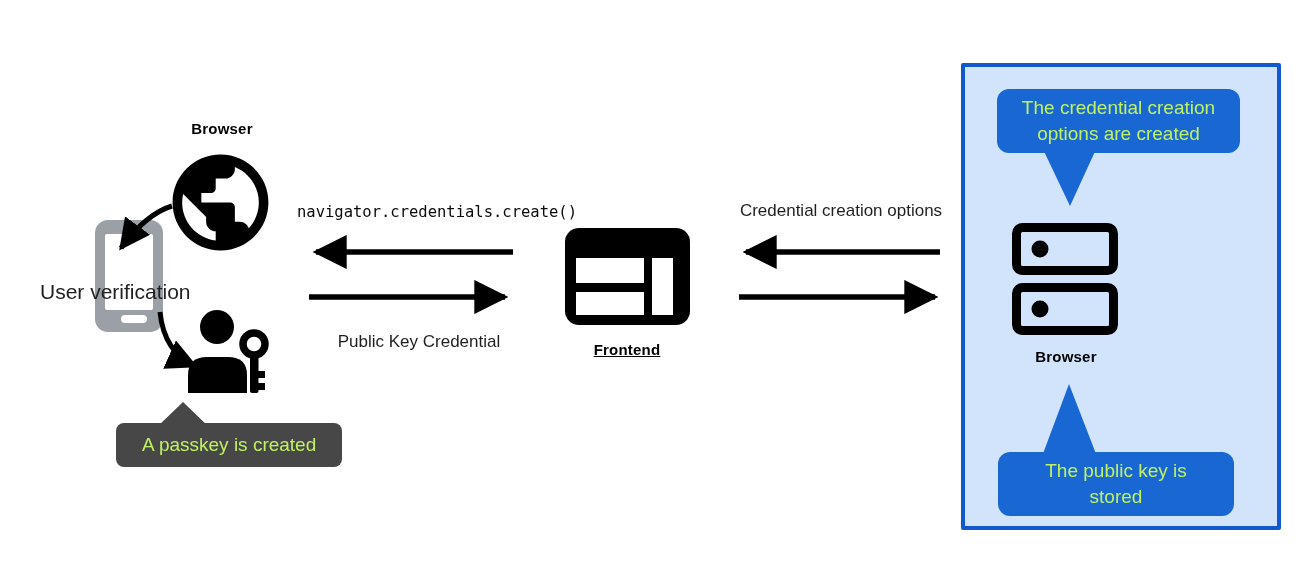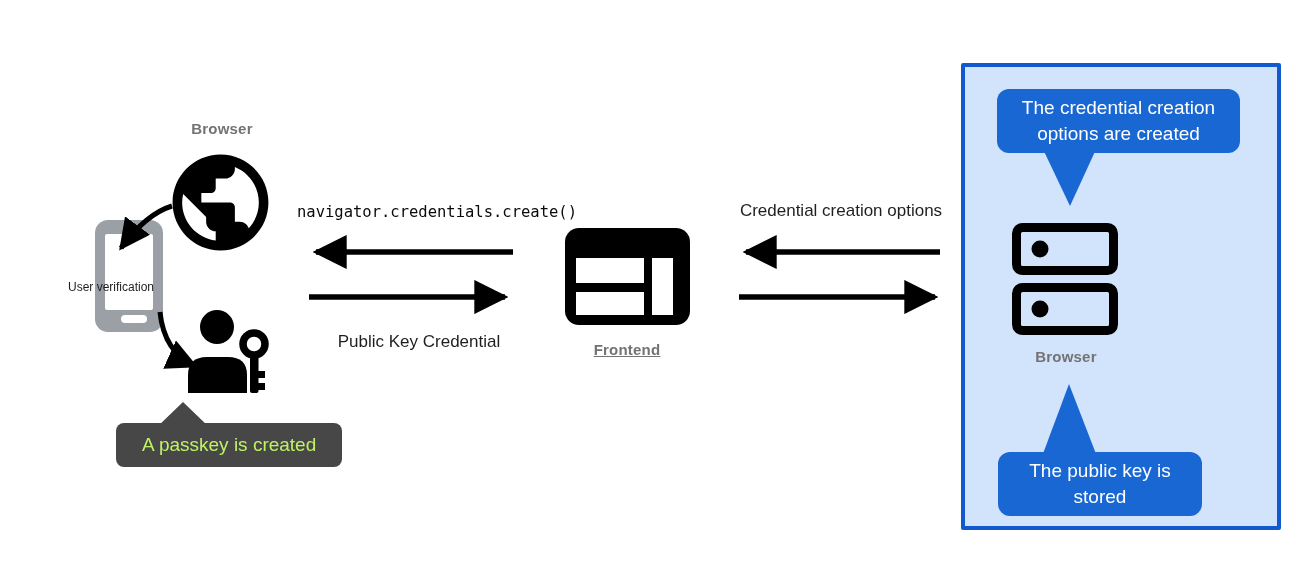"The credential creation options are" .callout-blue { color: #ffffff -> #bef264 }
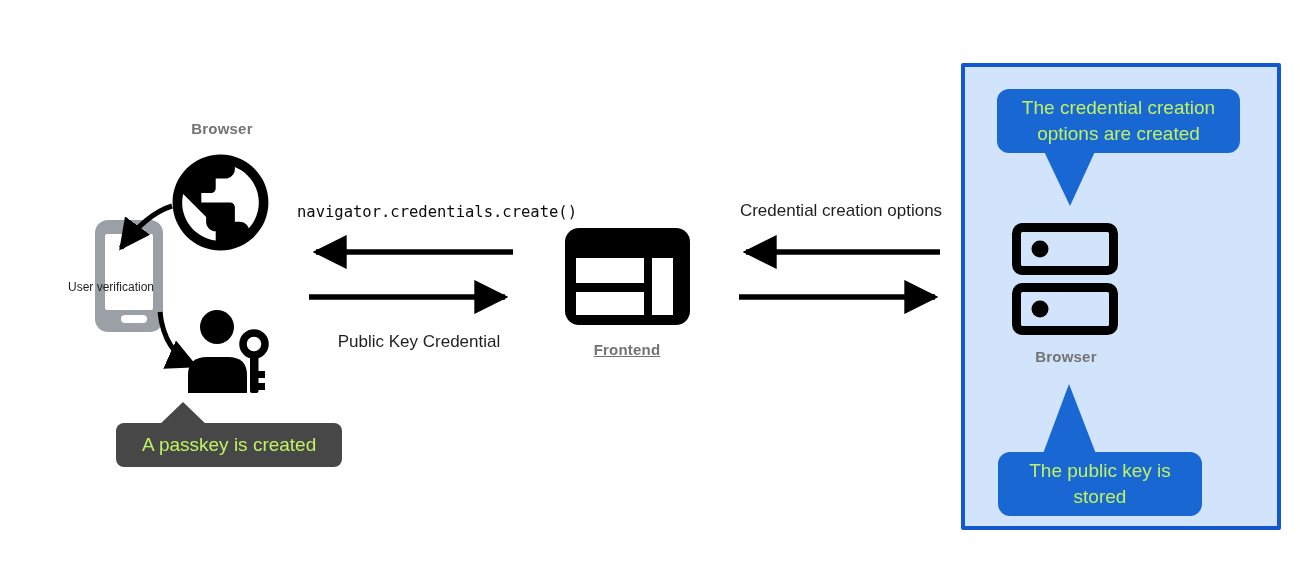"Browser" .lbl-bold { color: #737373 -> #000000 }
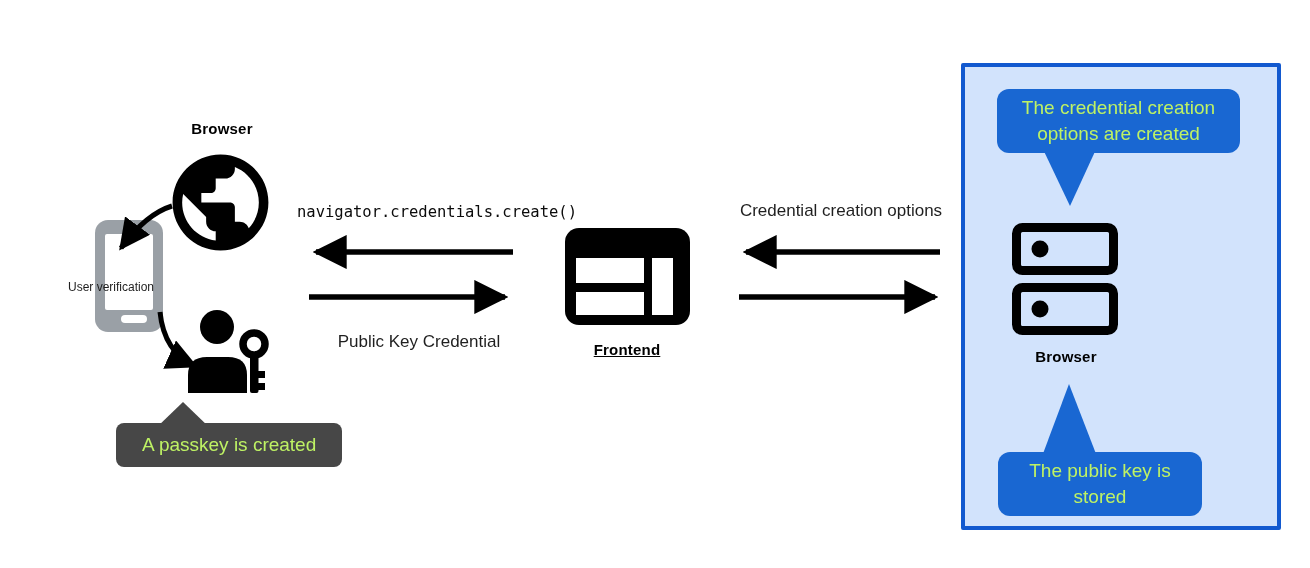"User verification" div.abs { font-size: 12px -> 21px }
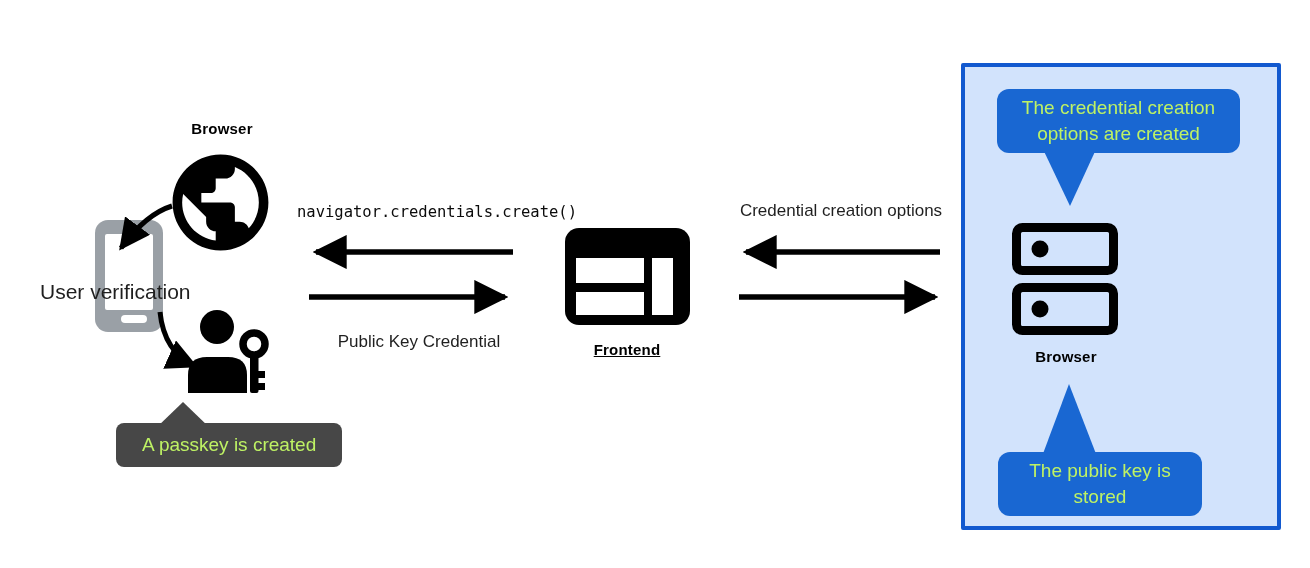"The public key is stored" div.abs { width: 204px -> 236px }
